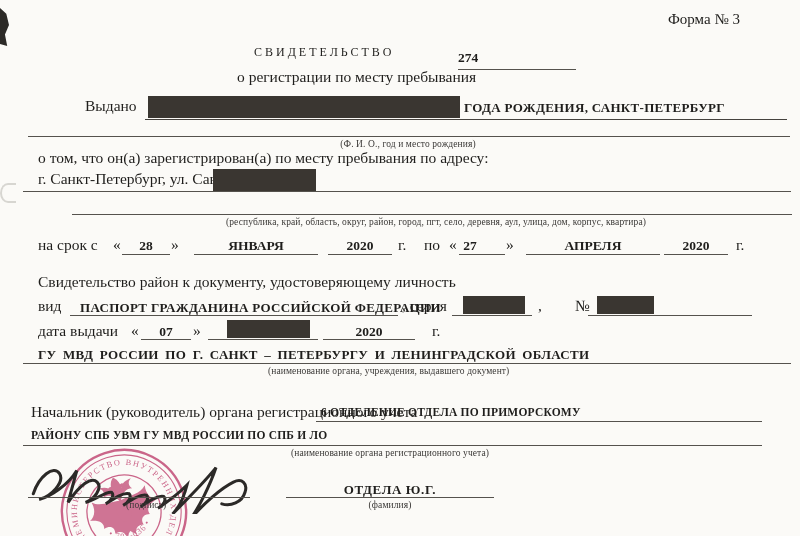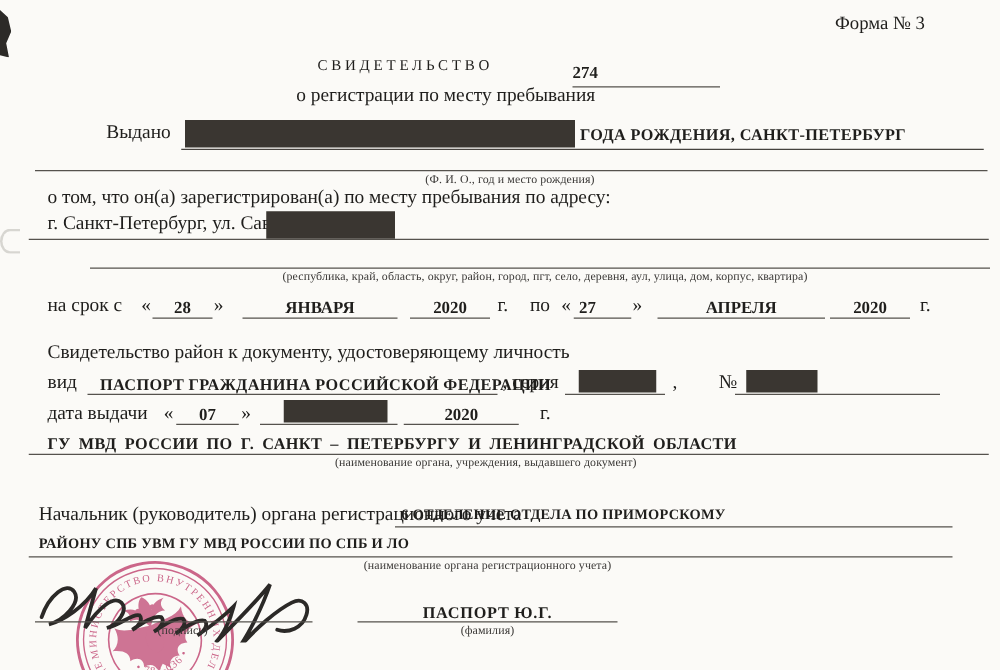"ПАСПОРТ Ю.Г." div.abs { text: ПАСПОРТ -> ОТДЕЛА }
